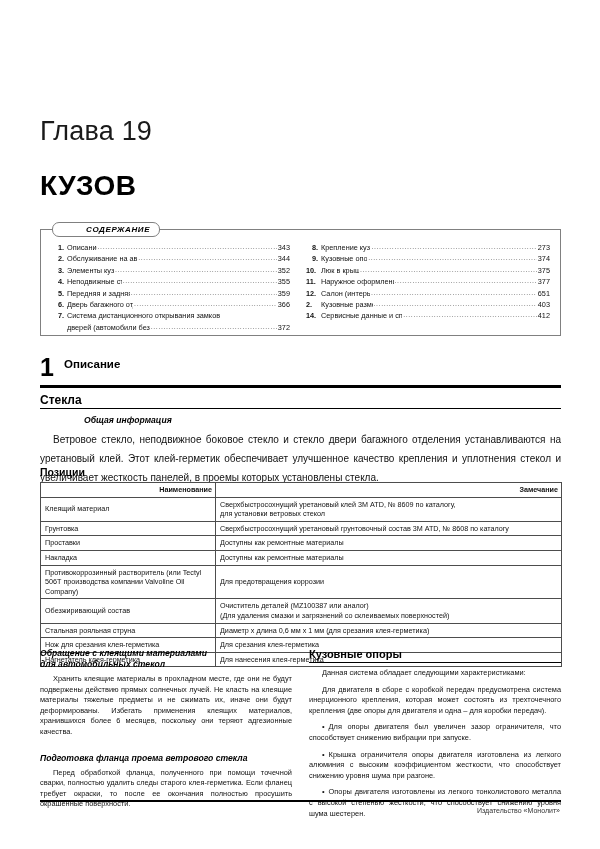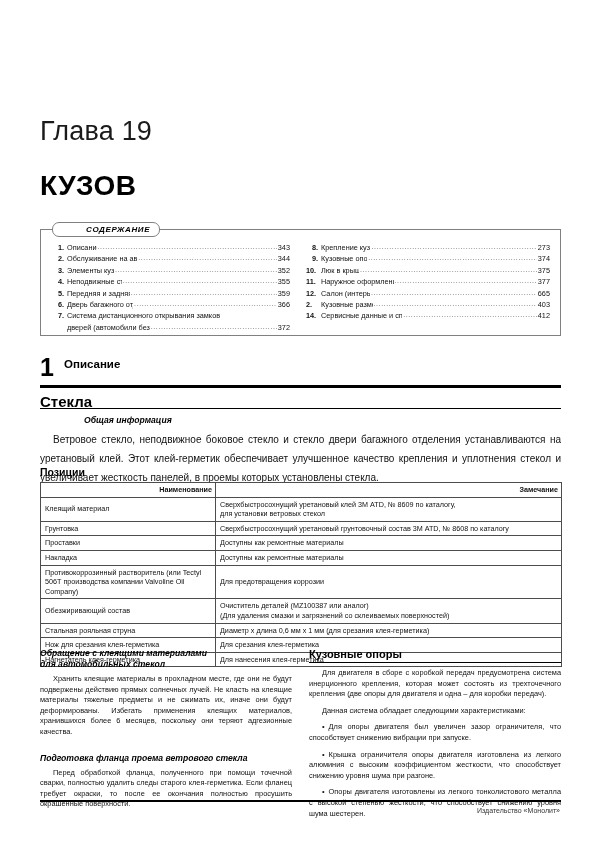"665" span.toc-page { text: 665 -> 651 }
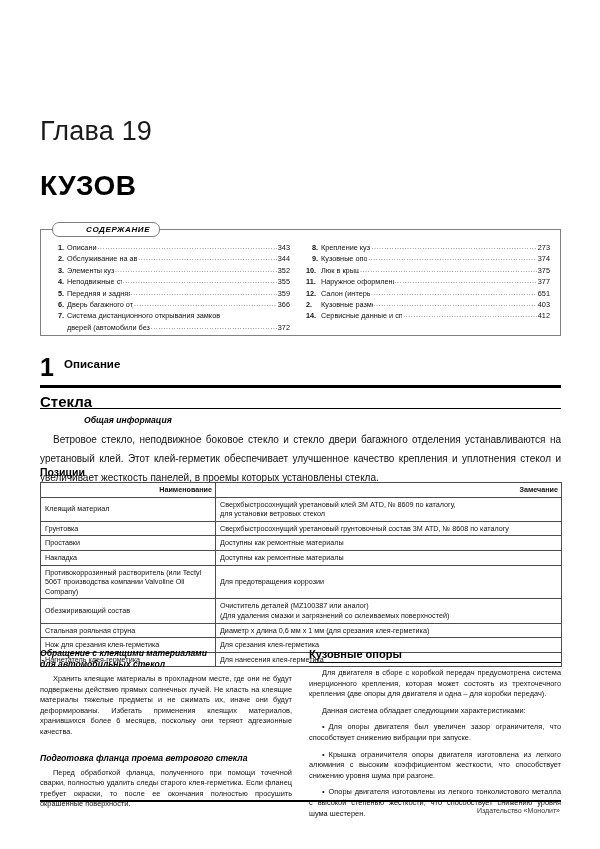"Стекла" .sub-head { font-size: 15px -> 12px }
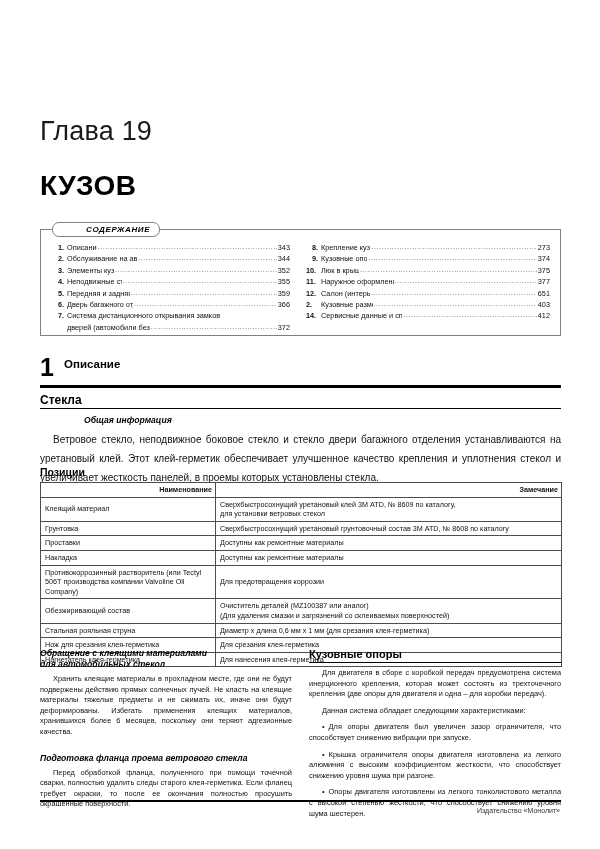"Для двигателя в сборе с" p { order: before "Данная система обладает следующими" -> after "Данная система обладает следующими" }
